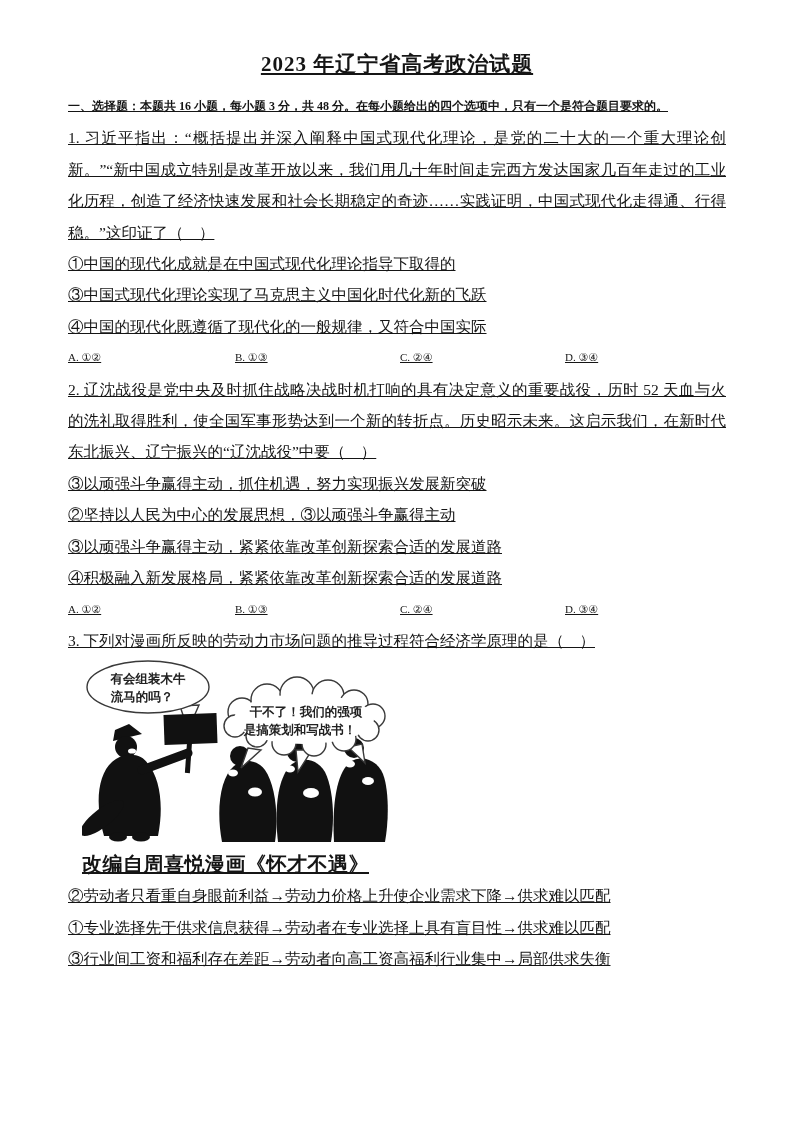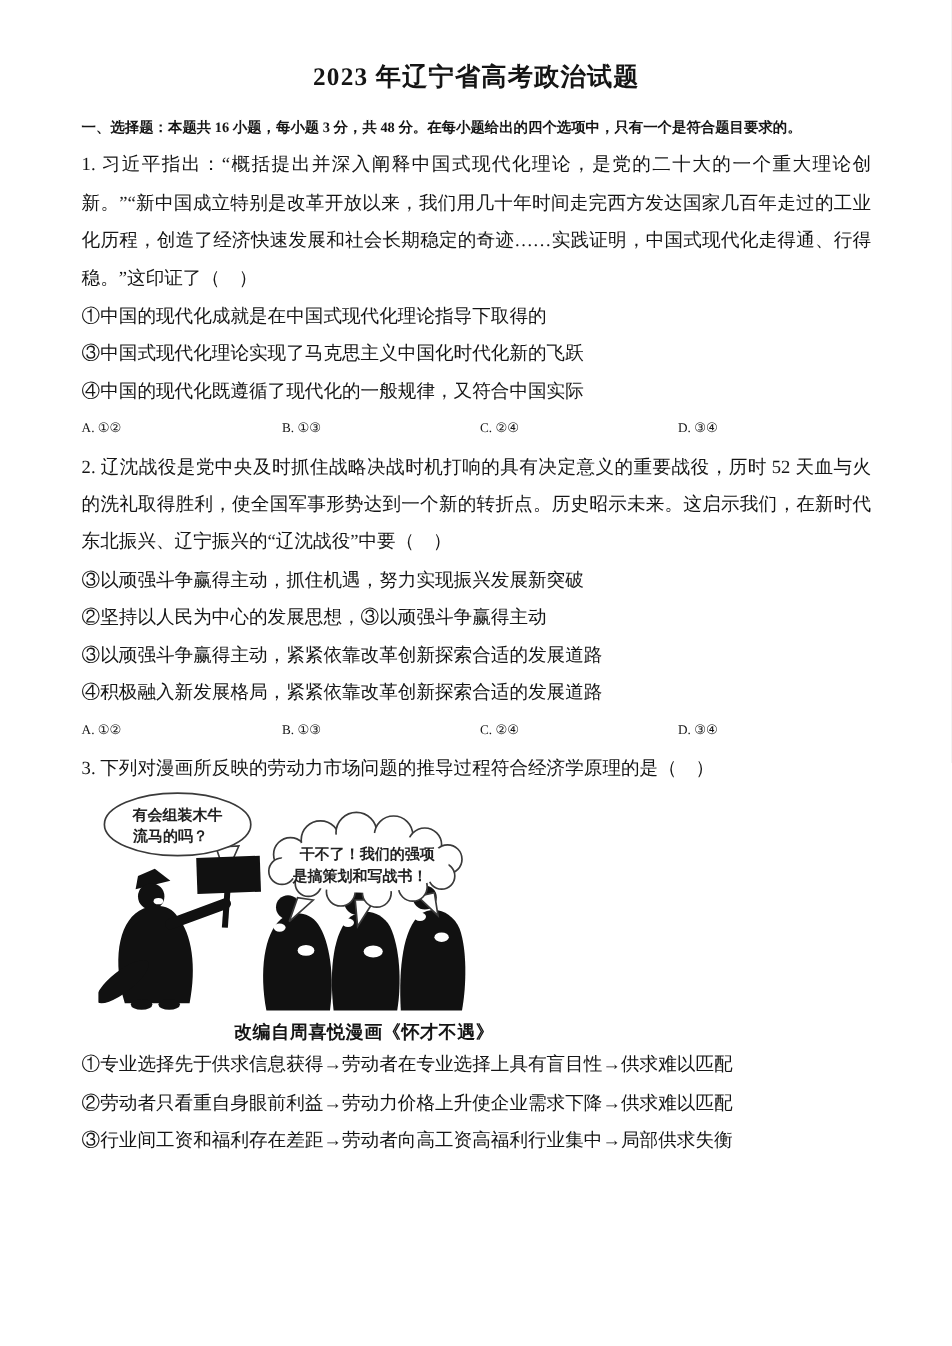"2023 年辽宁省高考政治试题" .content { text-decoration: none -> underline }
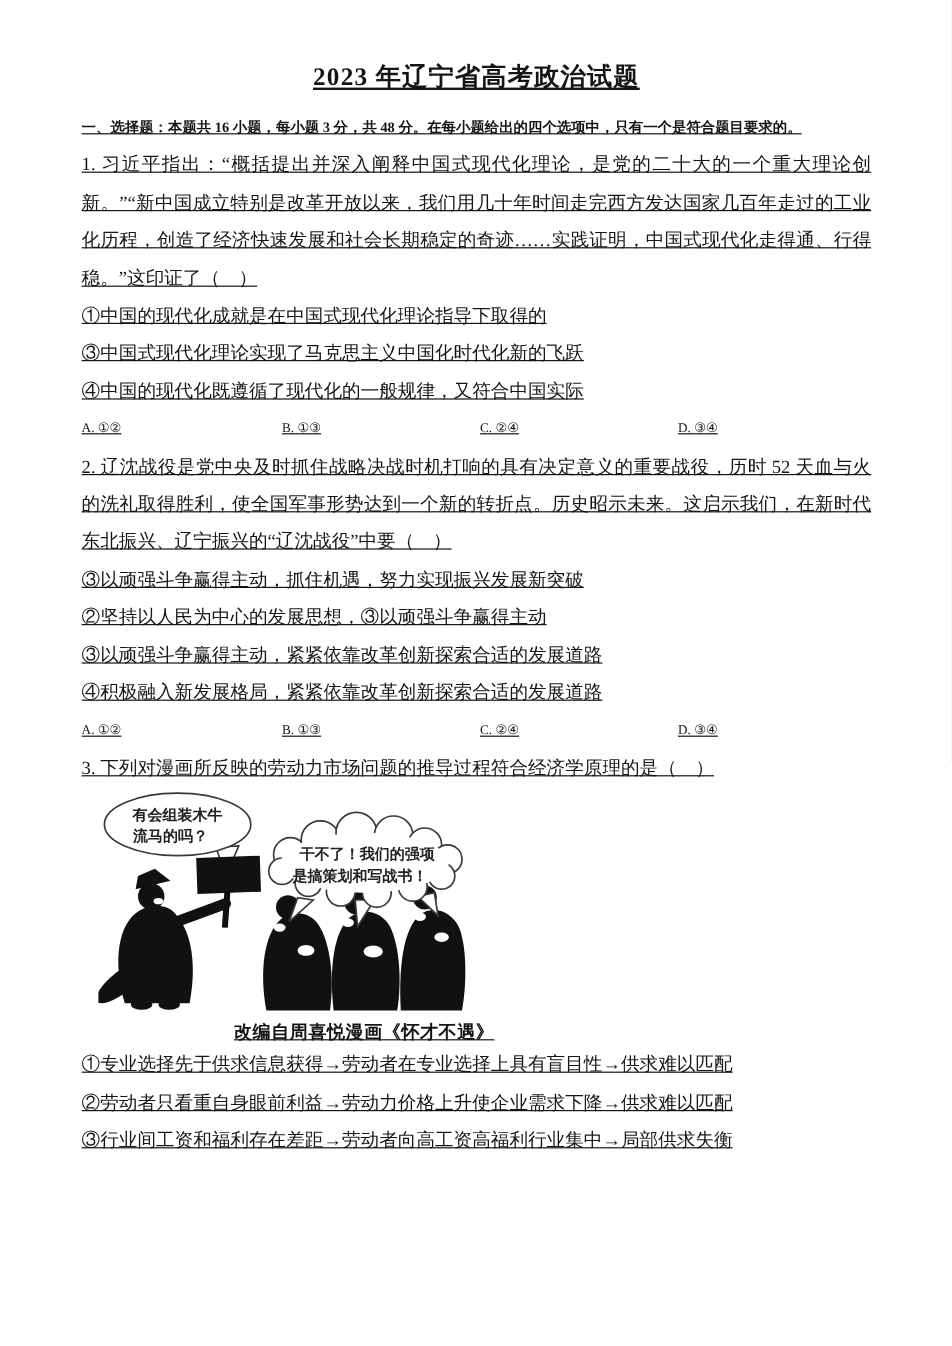"改编自周喜悦漫画《怀才不遇》" figcaption.cartoon-caption { font-size: 15px -> 20px; text-align: right -> left }
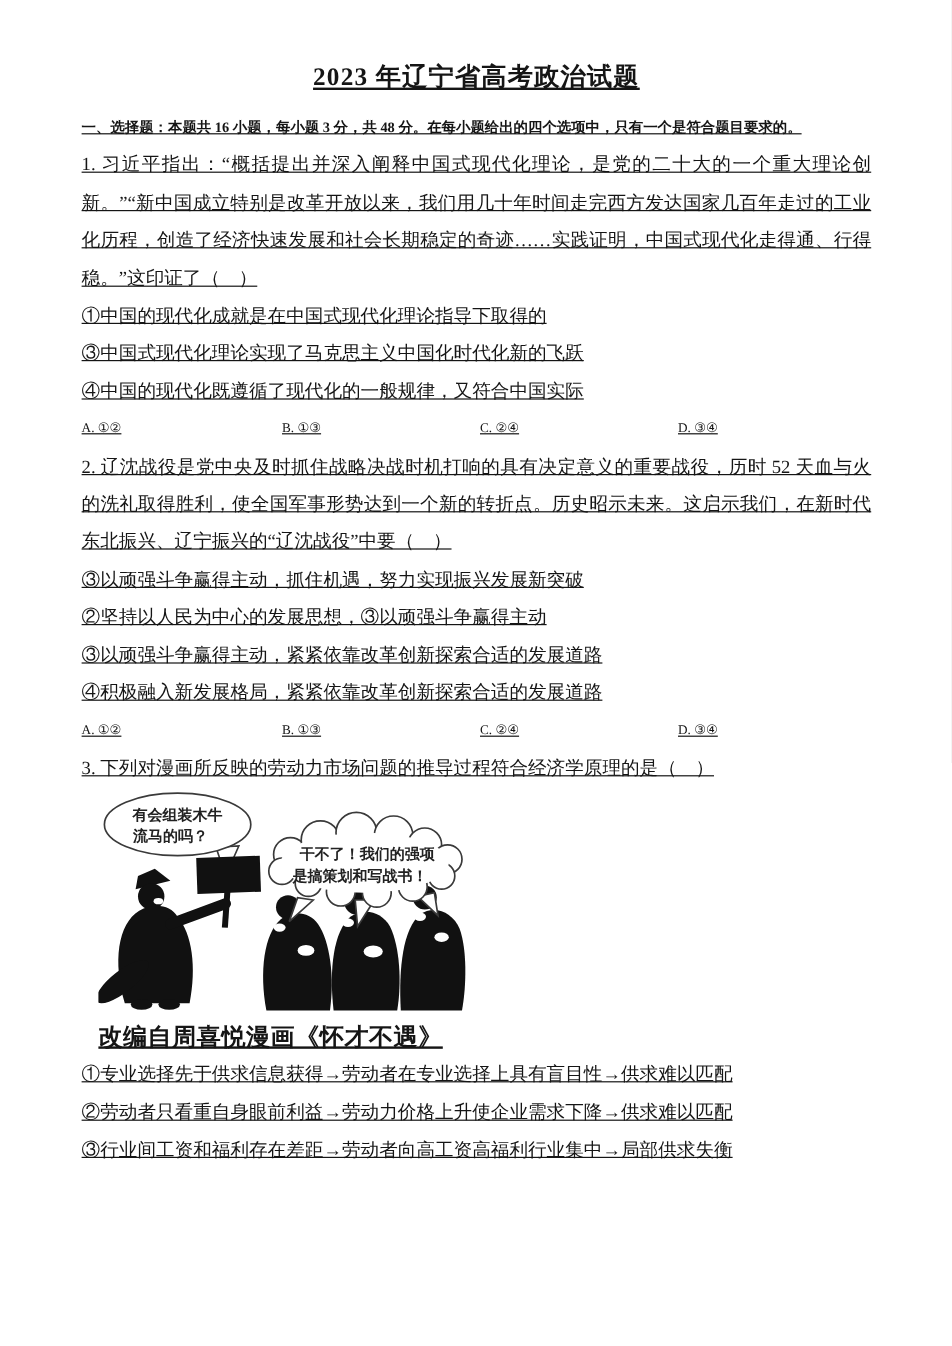"①专业选择先于供求信息获得→劳动者在专业选择上具有盲目性→供求难以匹配" p.line { order: before "②劳动者只看重自身眼前利益→劳动力价格上升使企业需求下降→供求难以匹配" -> after "②劳动者只看重自身眼前利益→劳动力价格上升使企业需求下降→供求难以匹配" }
